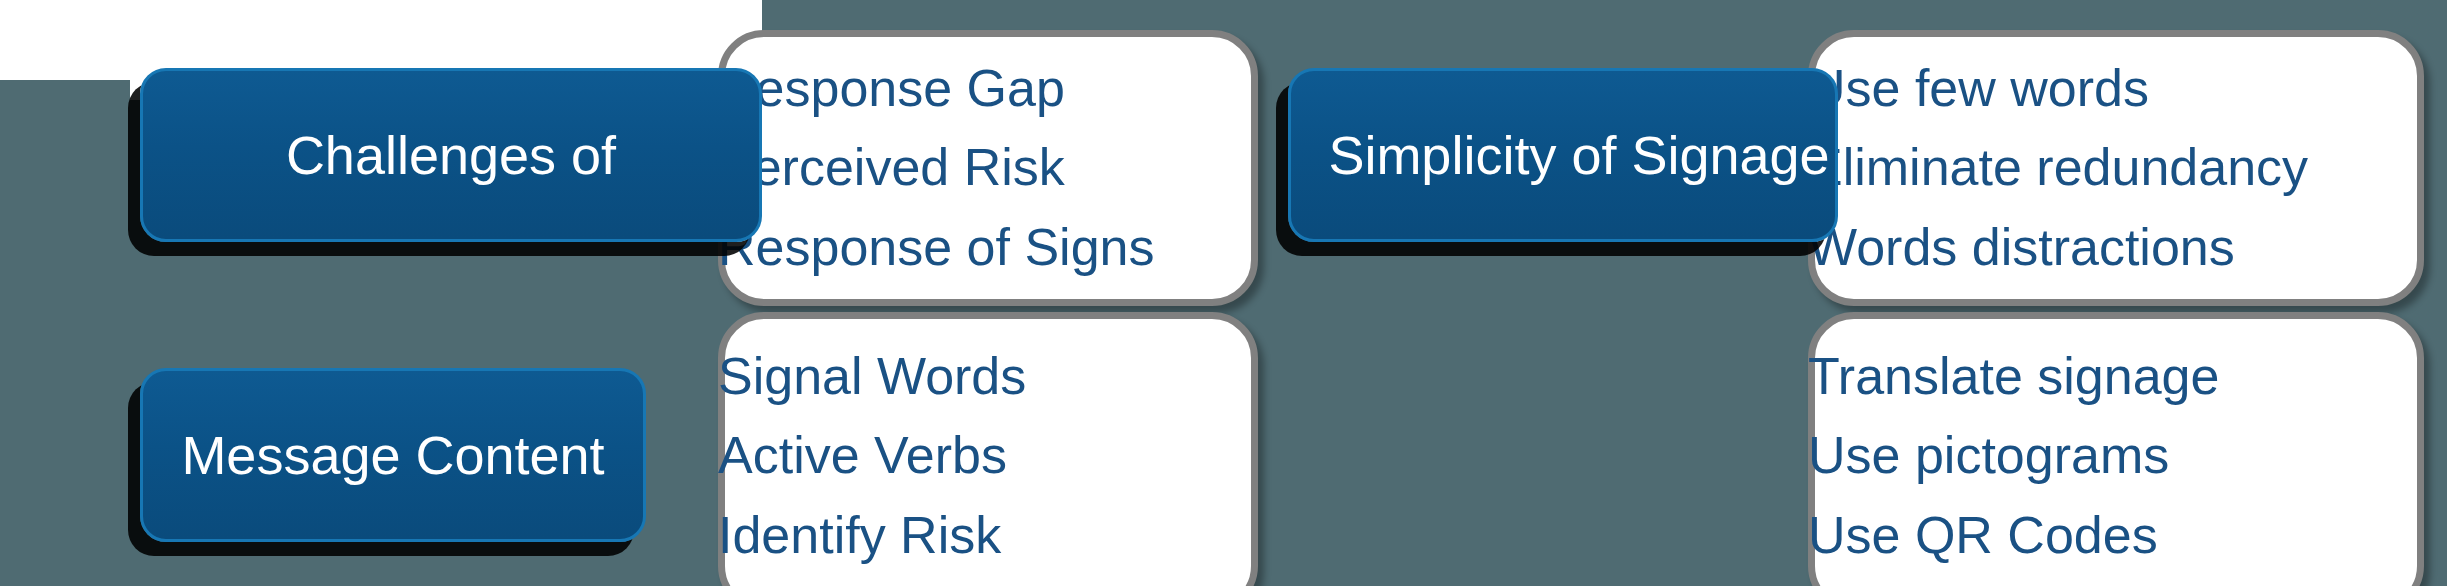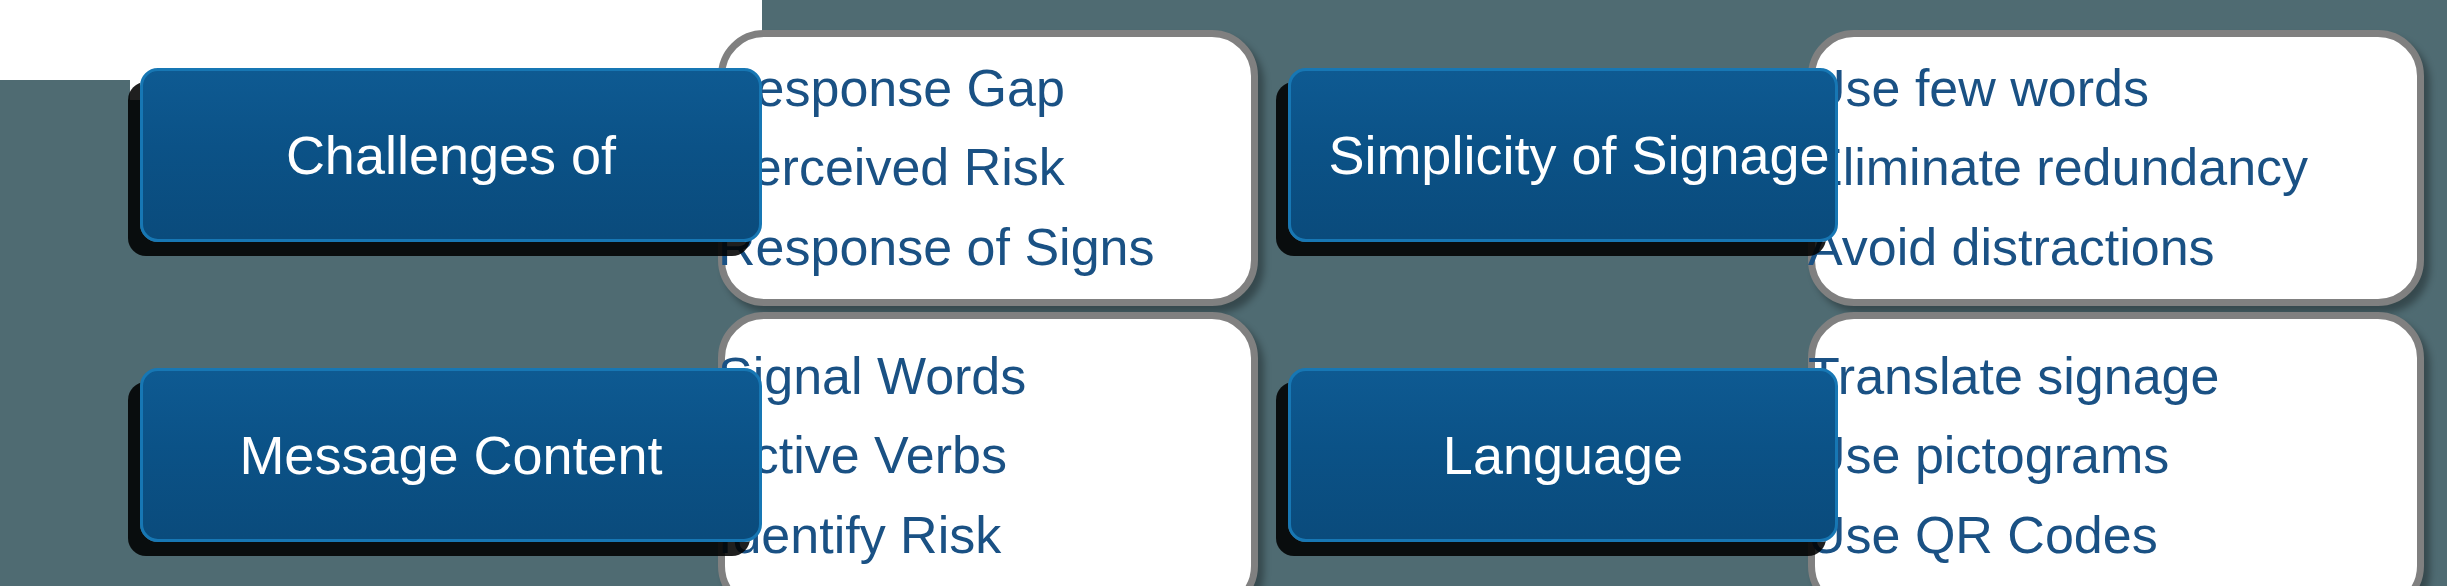"Challenges of" .blue { border-radius: 18px -> 26px }
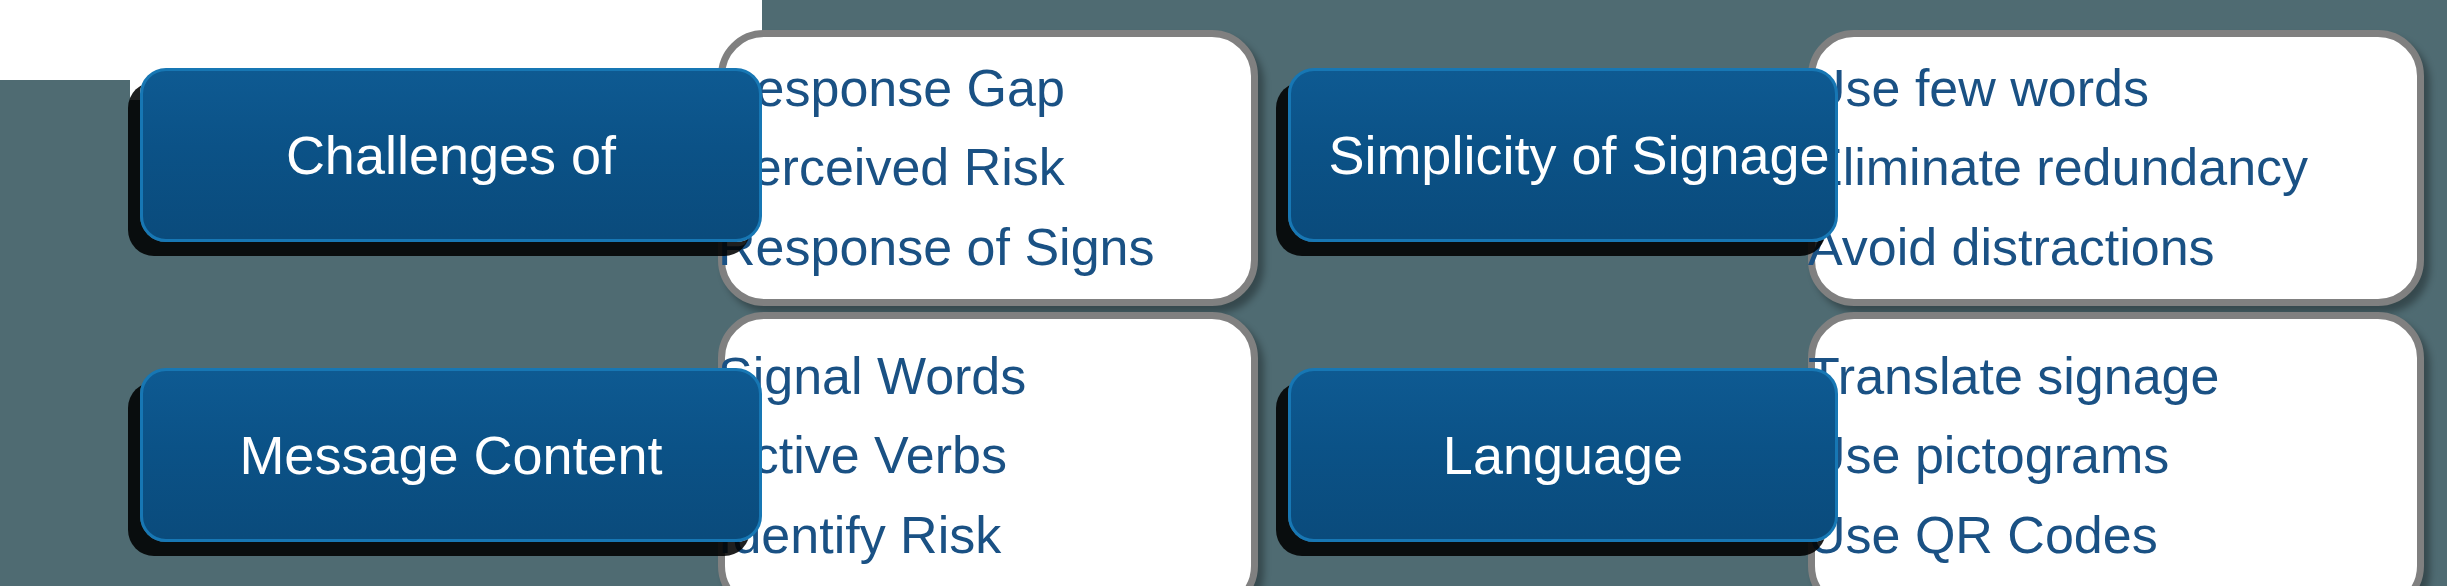"Avoid distractions" span { text: Avoid -> Words }
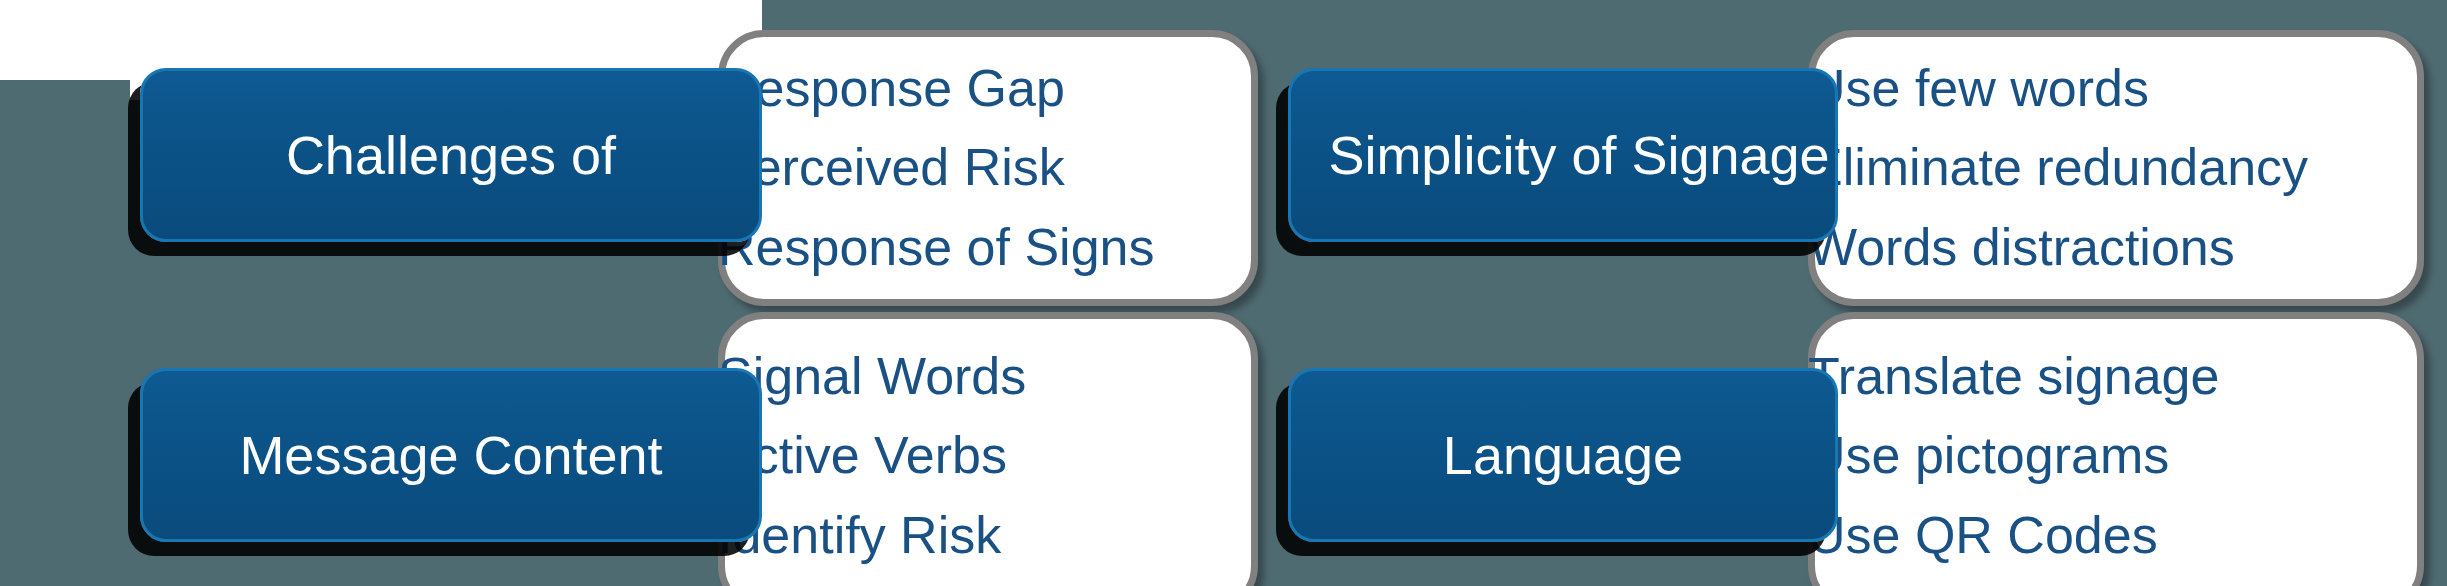"Message Content" #blue-3 { width: 622px -> 506px }
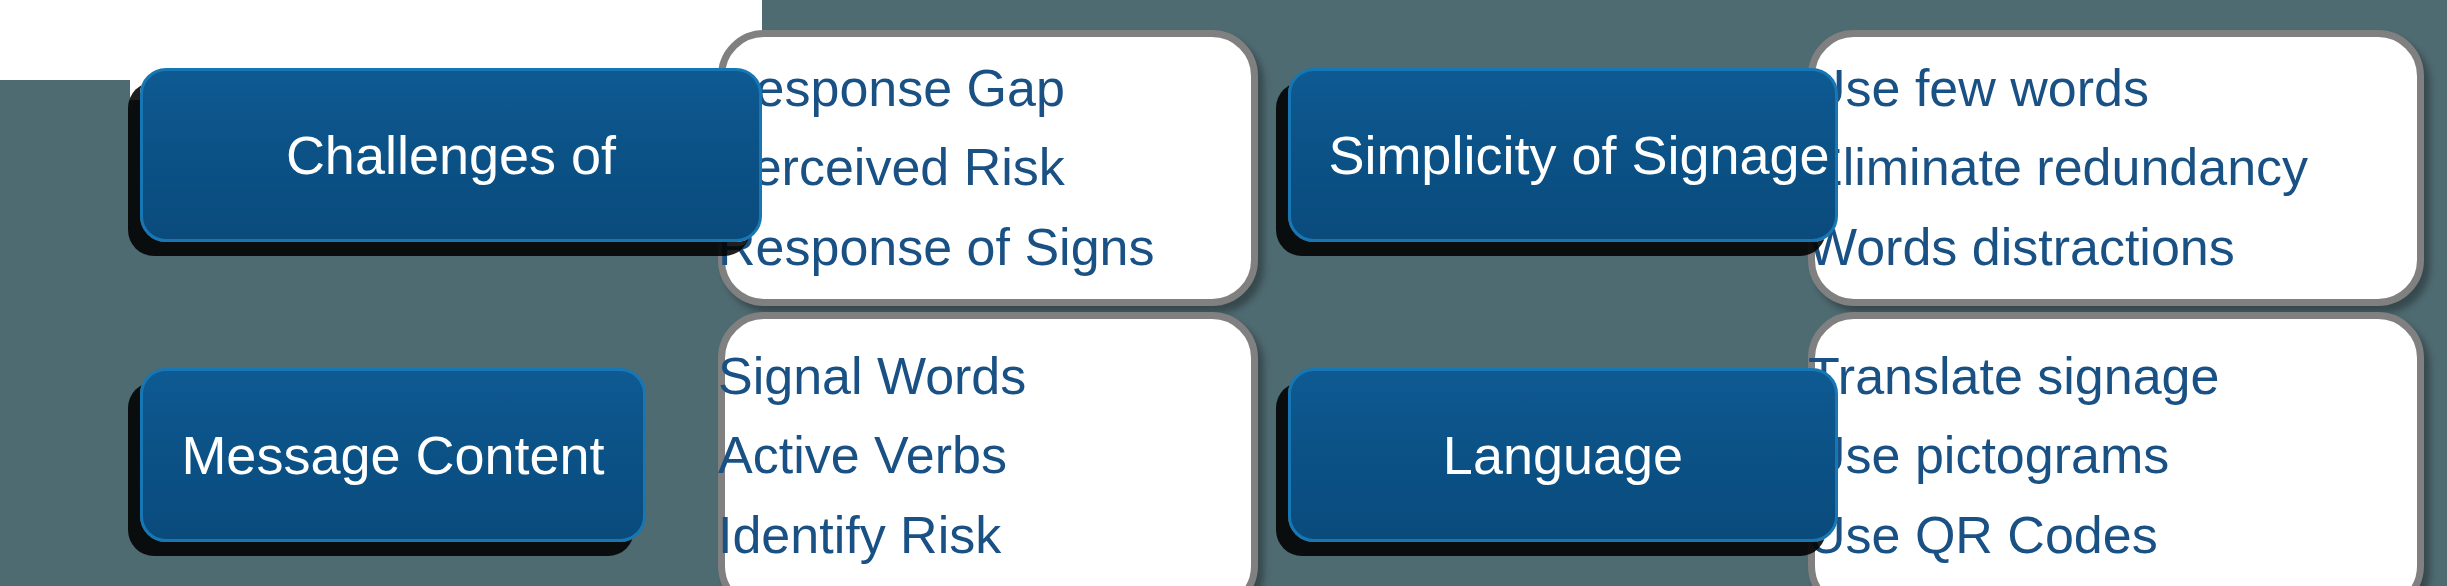"Language" div.blue { html: <div> <span>Language</span> </div> -> none }
